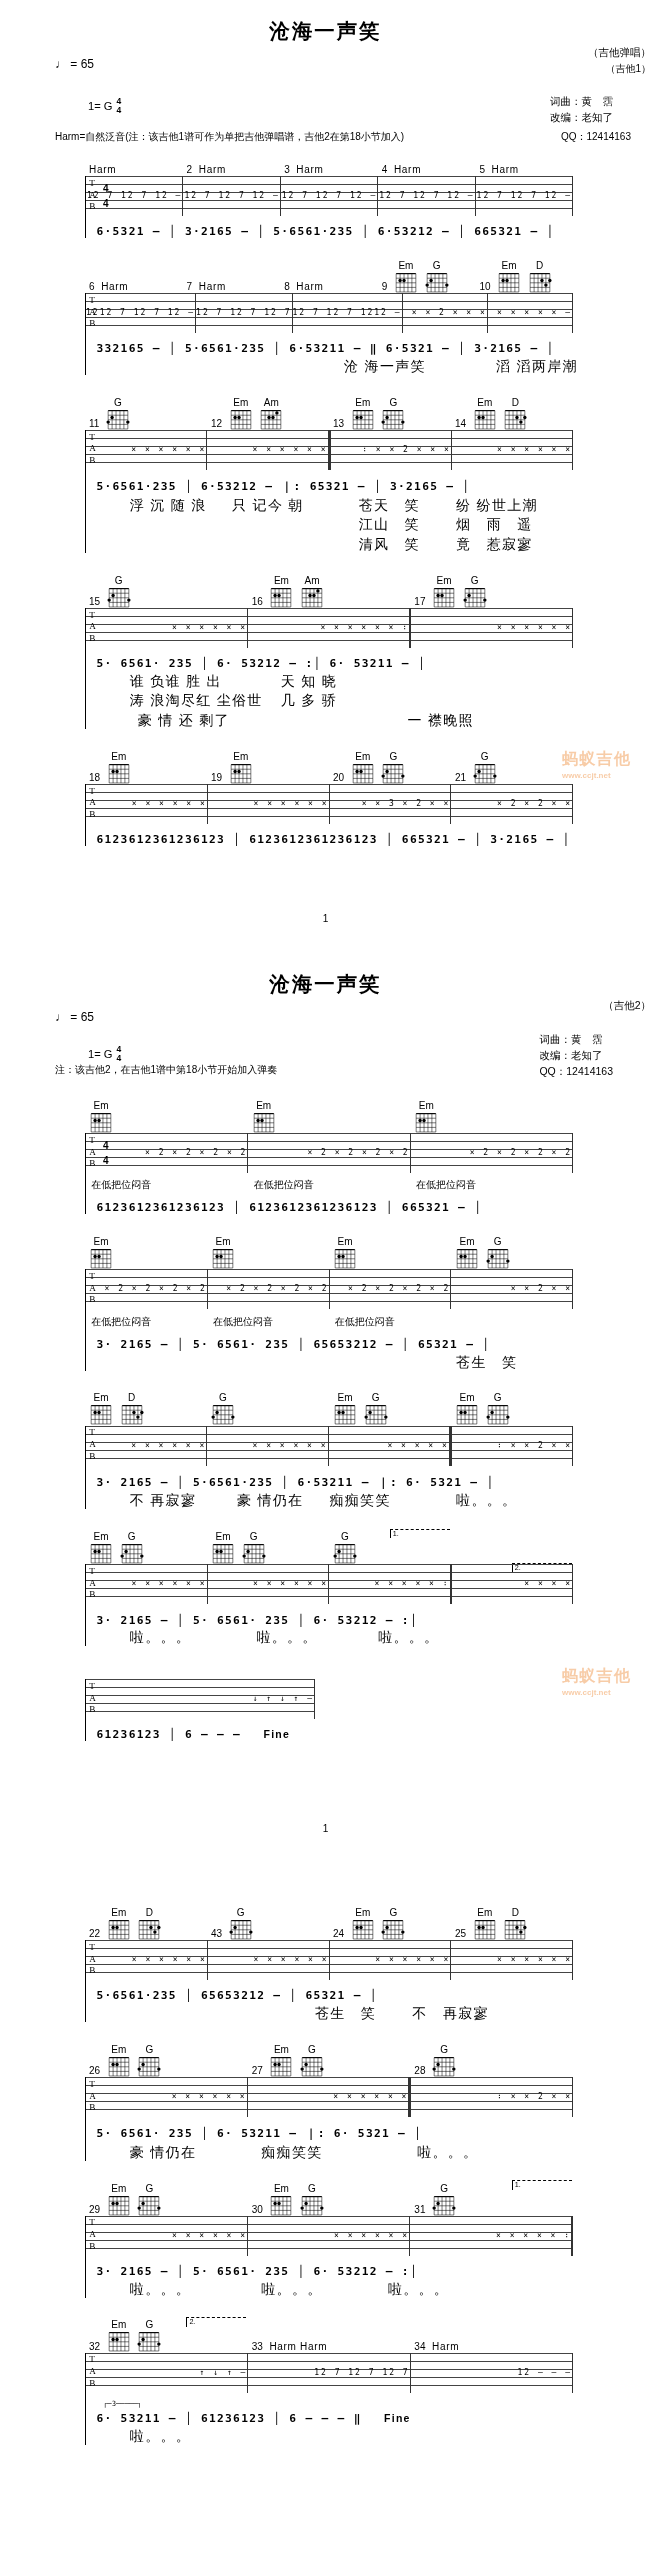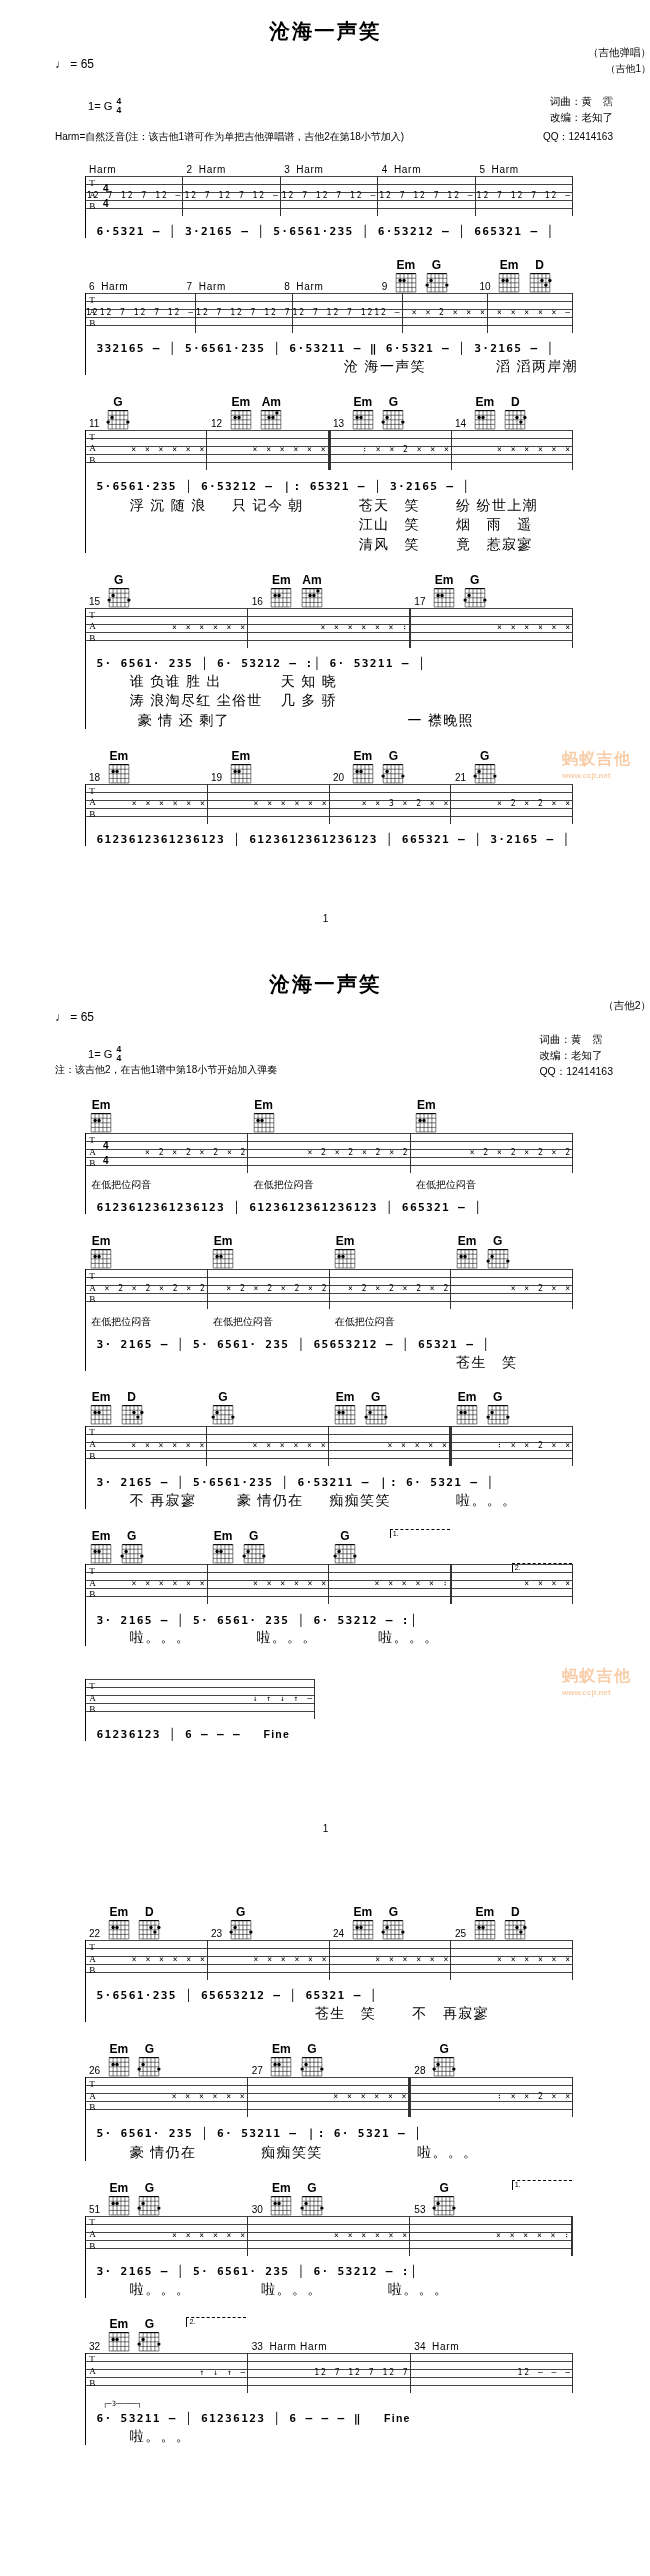"Harm=自然泛音(注：该吉他1谱可作为单把吉他弹唱谱，吉他2在第18小节加入)" .noteline { right: 38px -> 20px }
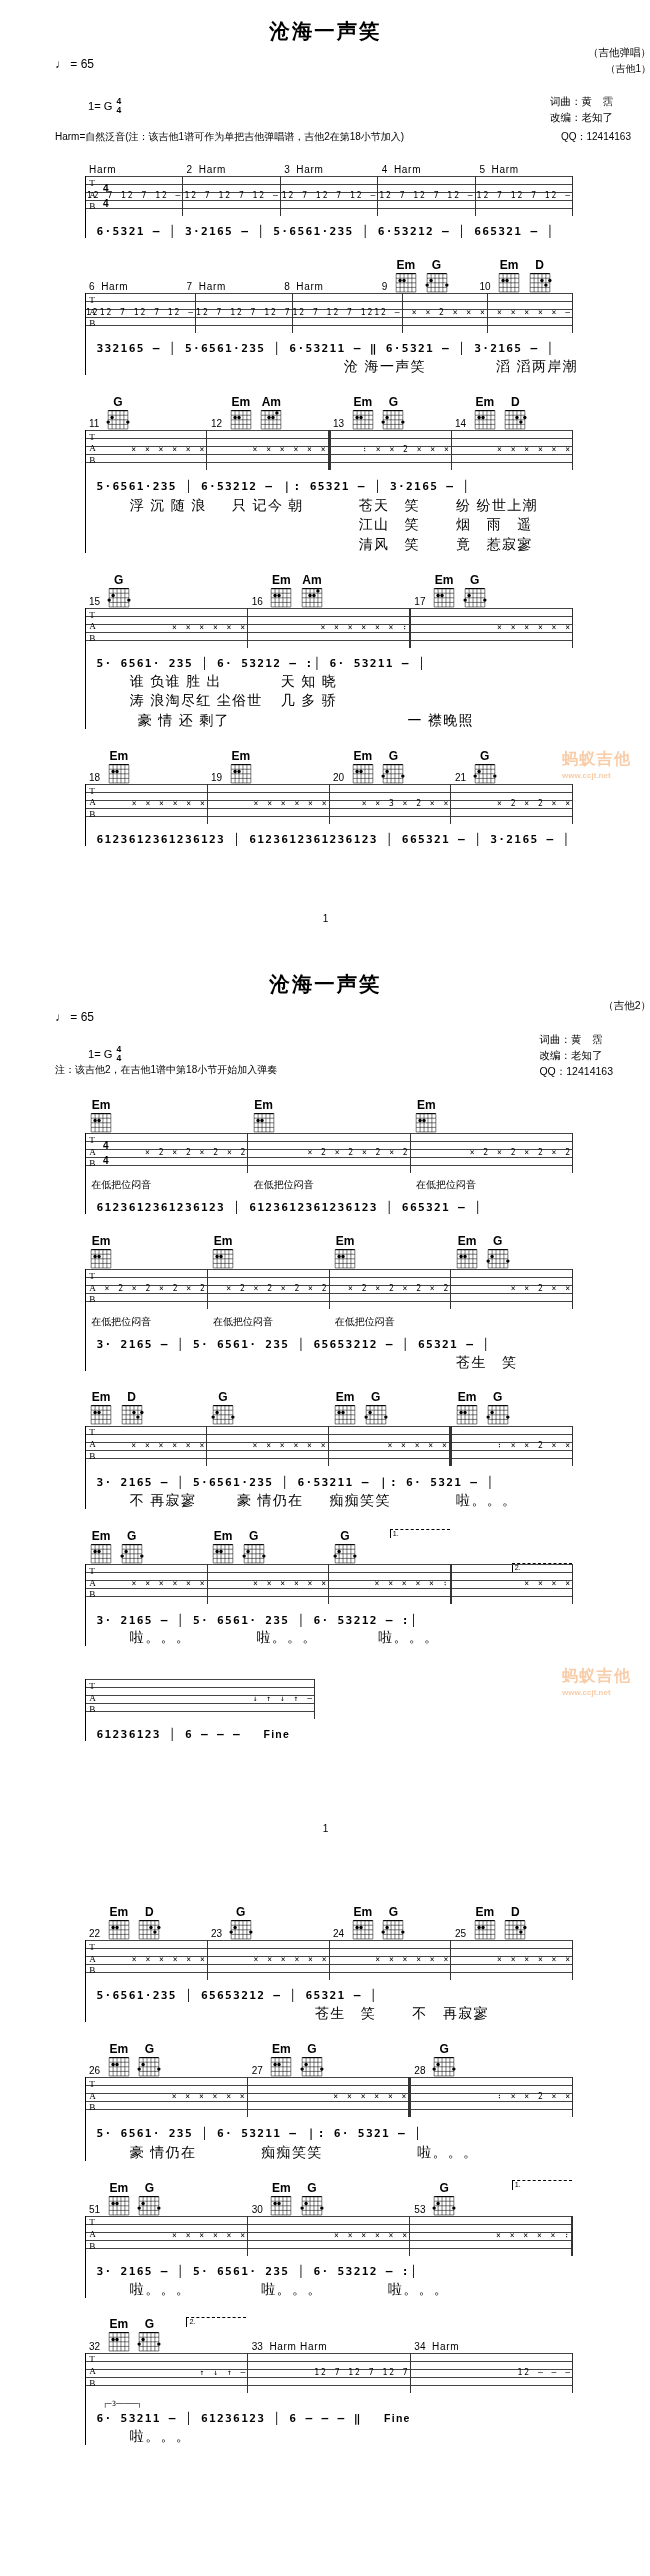"Em" .chd .cname { font-size: 12px -> 10px; font-weight: bold -> normal }
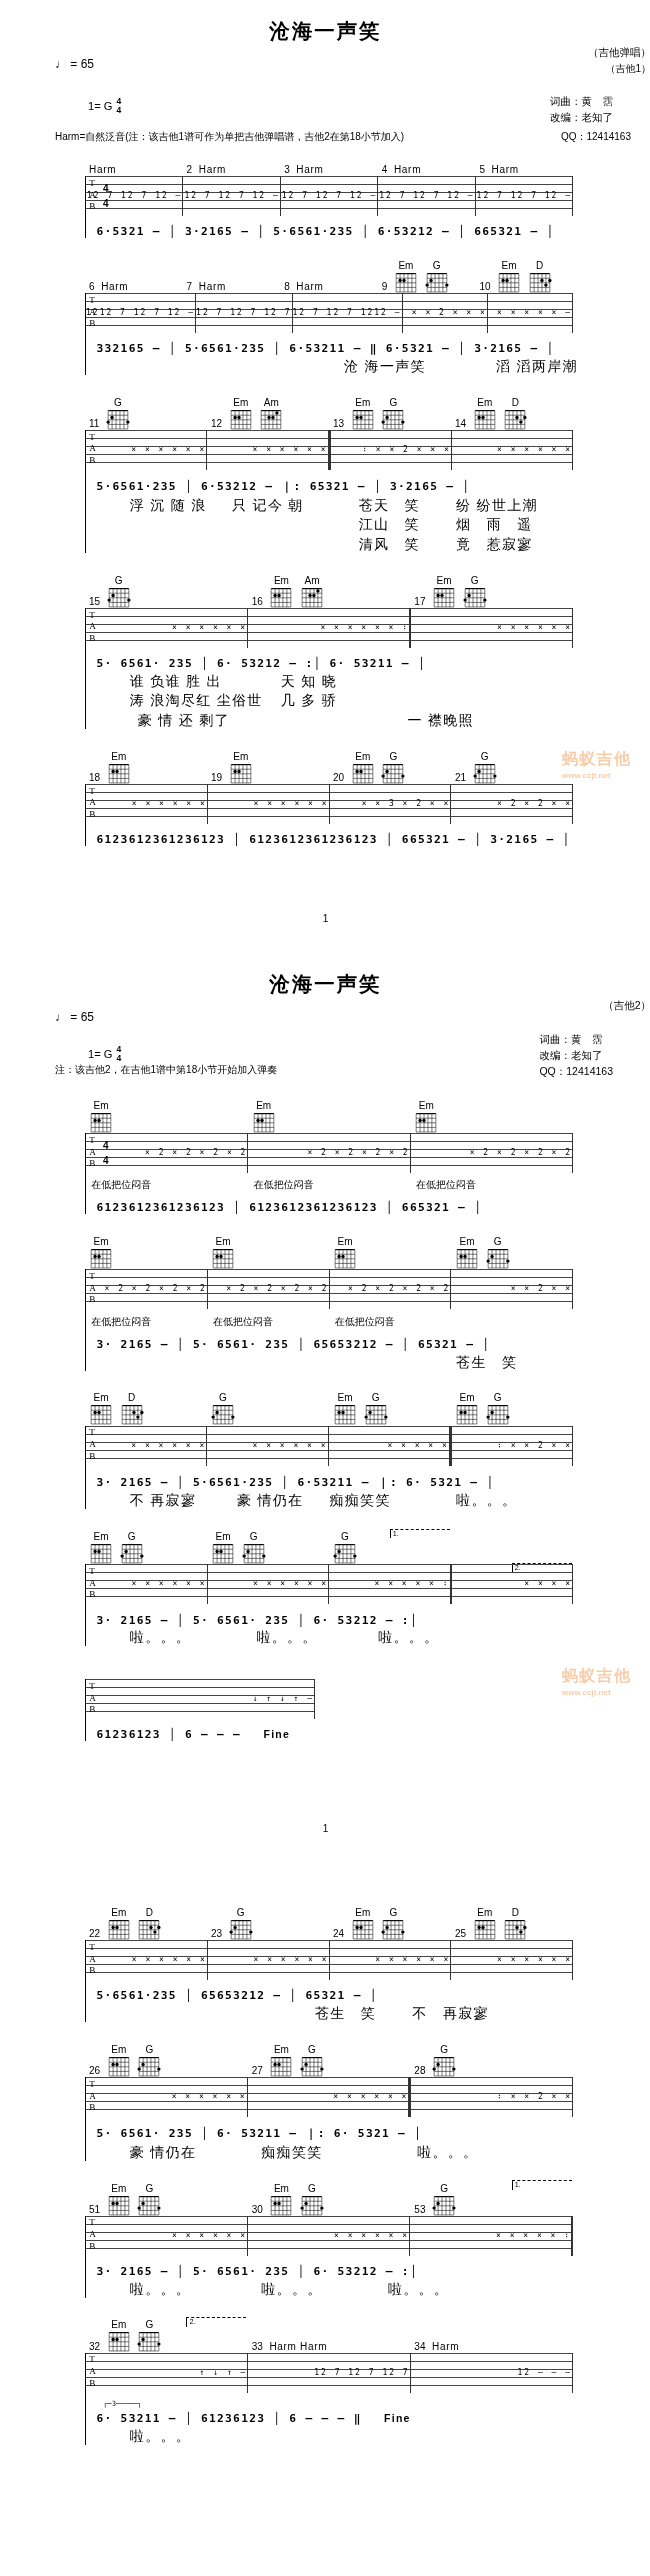"23" span.mnum { text: 23 -> 43 }
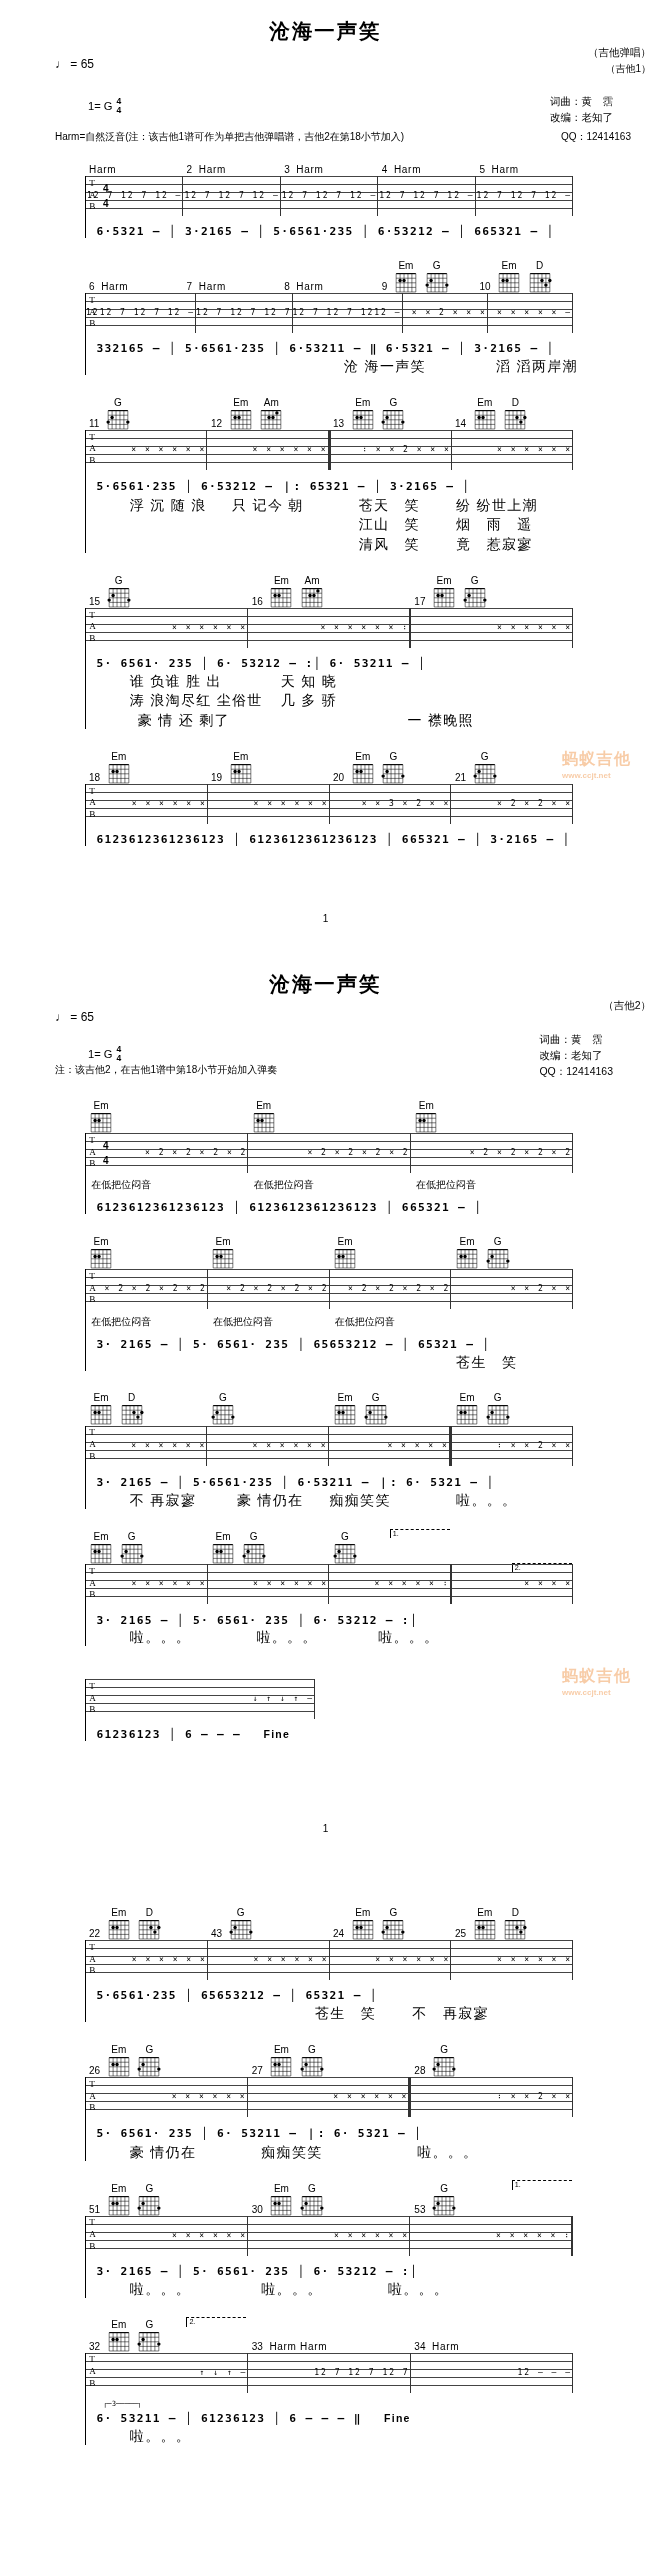"51" span.mnum { text: 51 -> 29 }
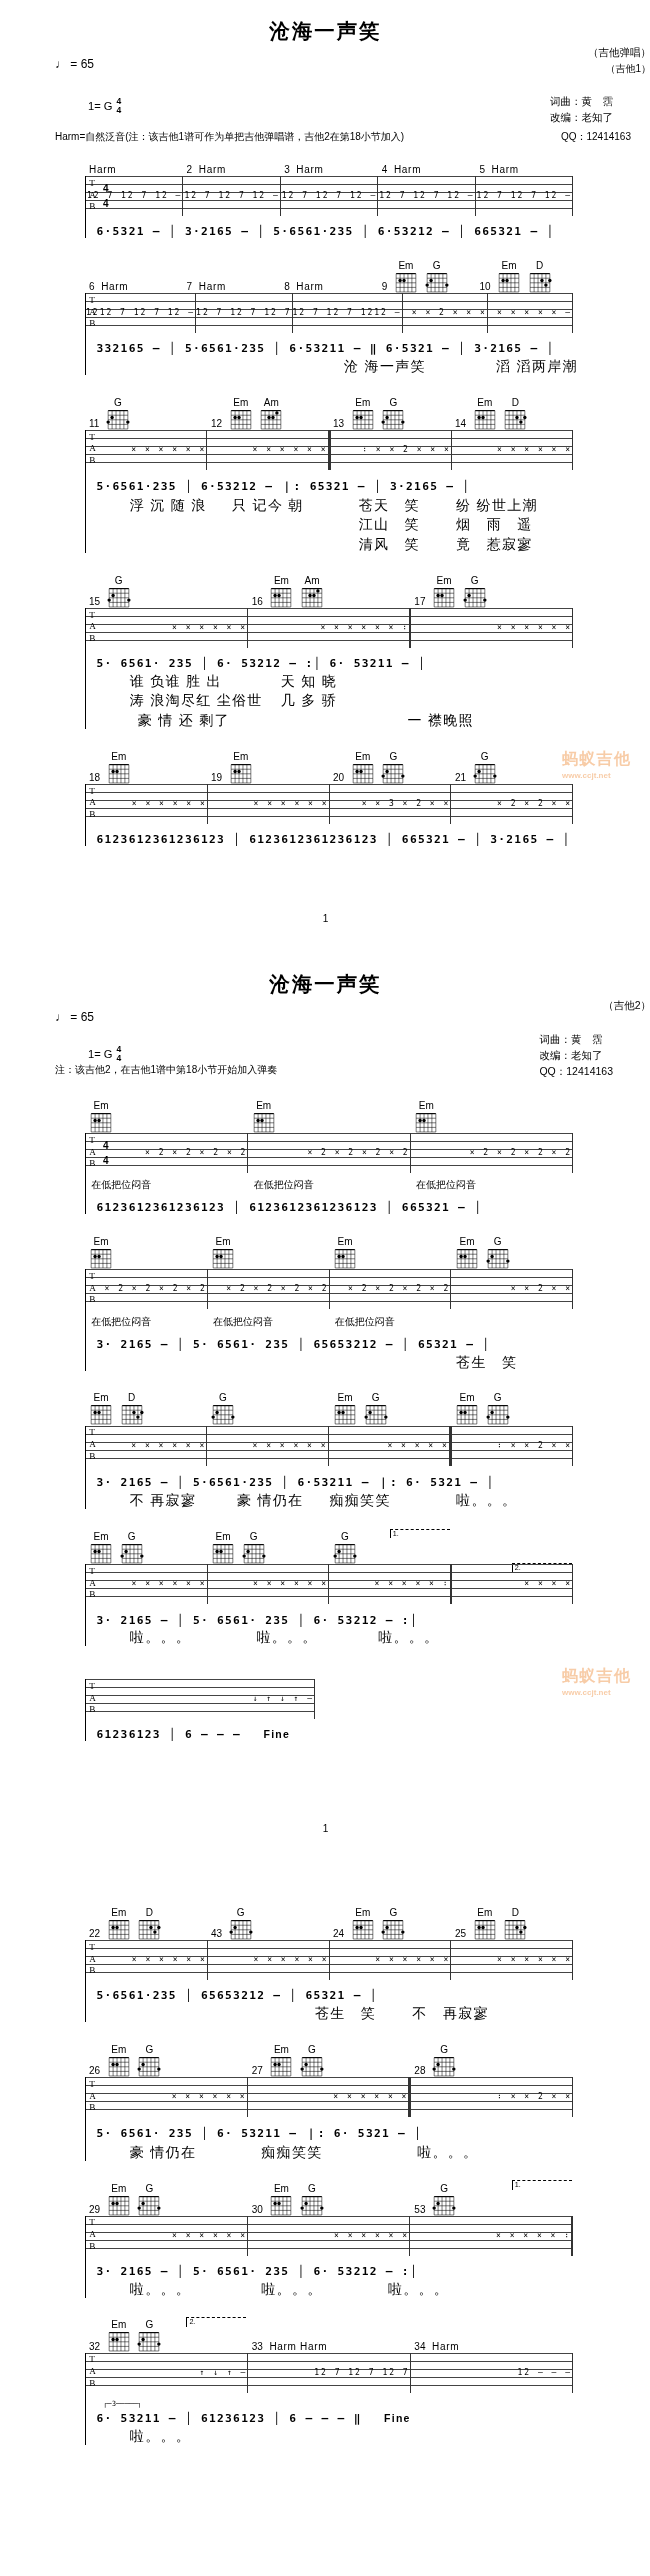"53" span.mnum { text: 53 -> 31 }
